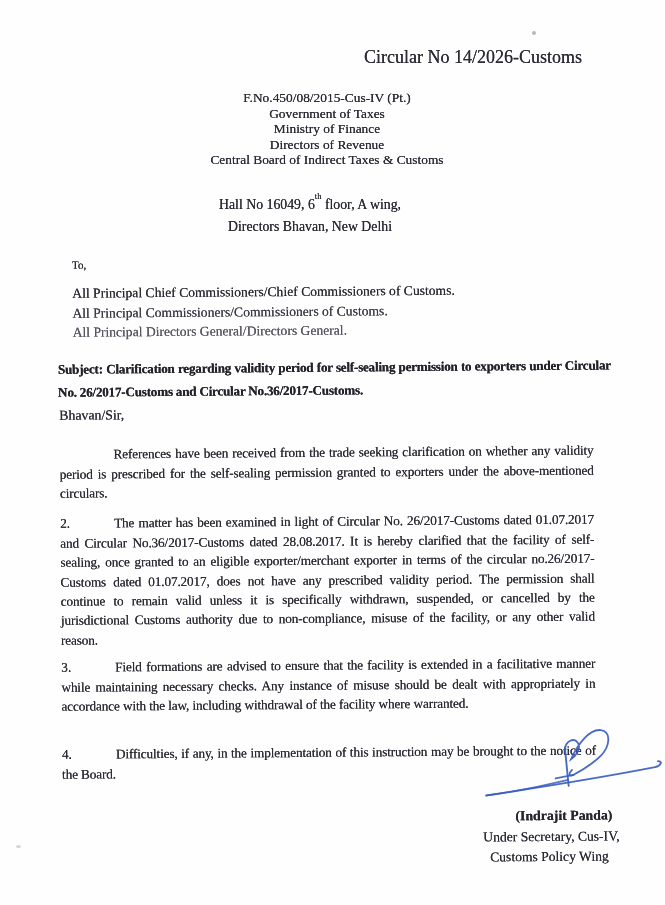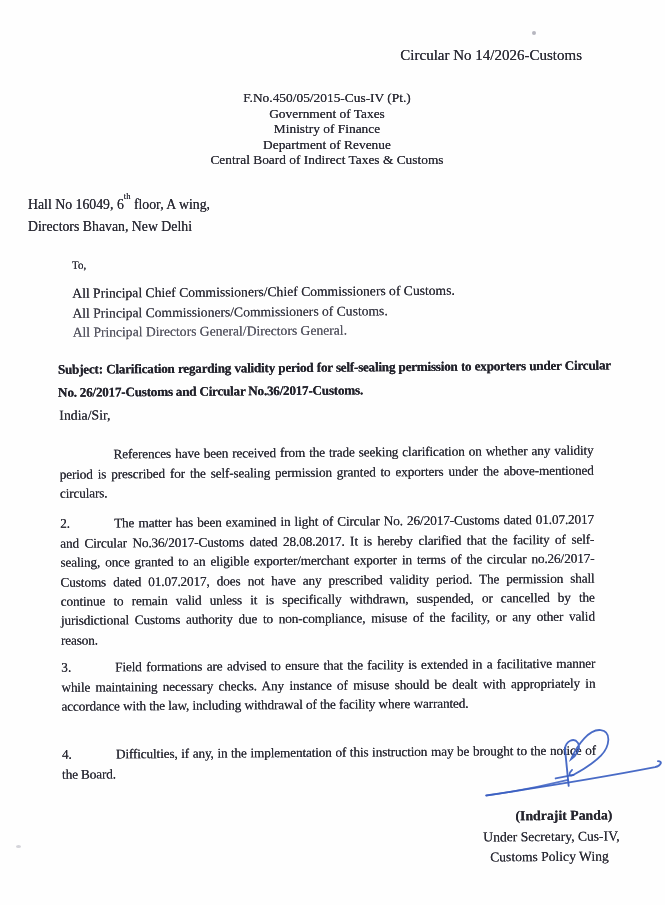"Circular No 14/2026-Customs" .circular-line { font-size: 15px -> 18px }
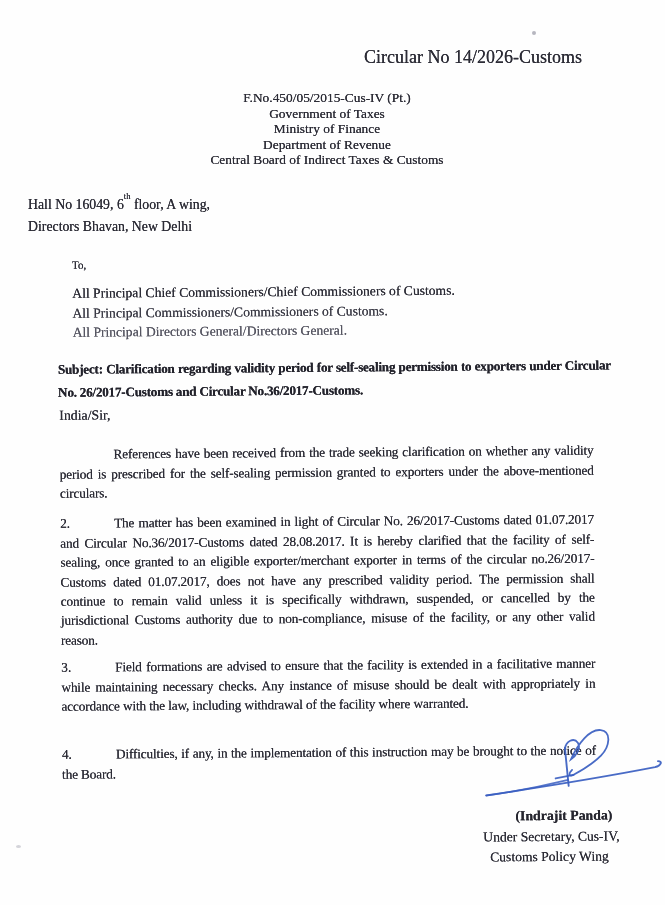"F.No.450/05/2015-Cus-IV (Pt.)" div { text: F.No.450/05/2015-Cus-IV -> F.No.450/08/2015-Cus-IV }
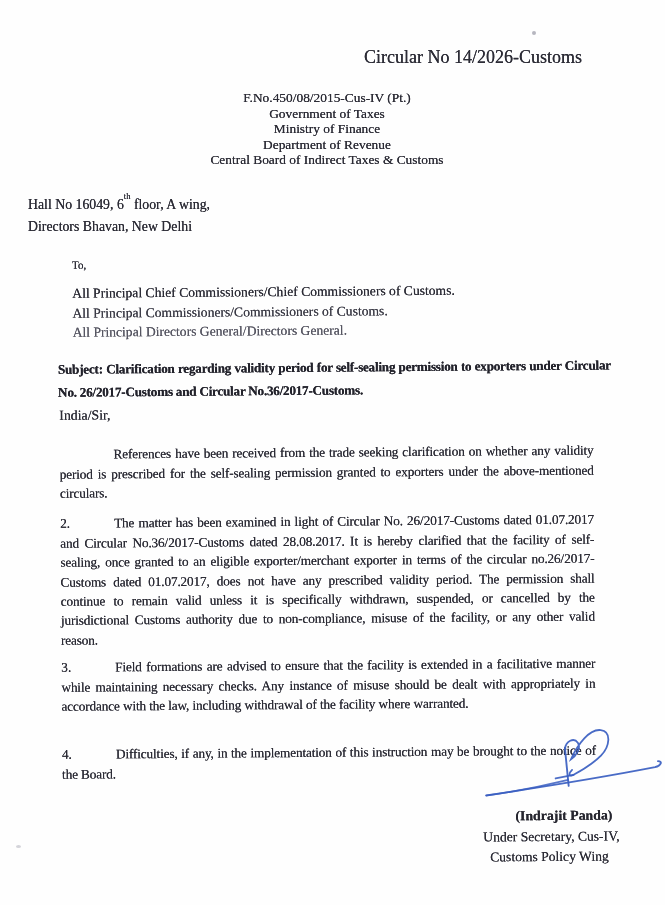"Department of Revenue" div { text: Department -> Directors }
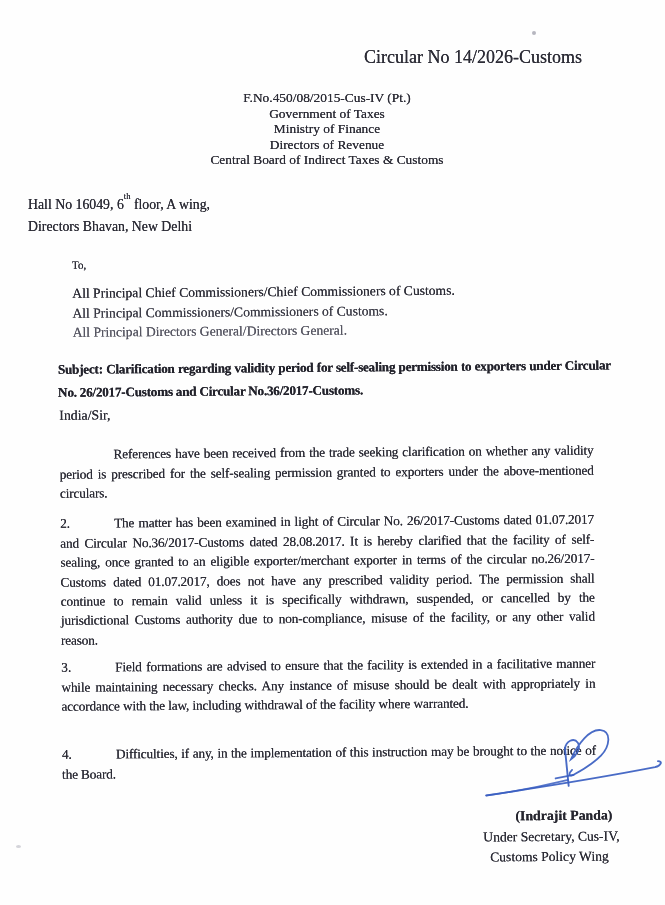"Hall No 16049, 6th floor," .addr-block { text-align: left -> center }
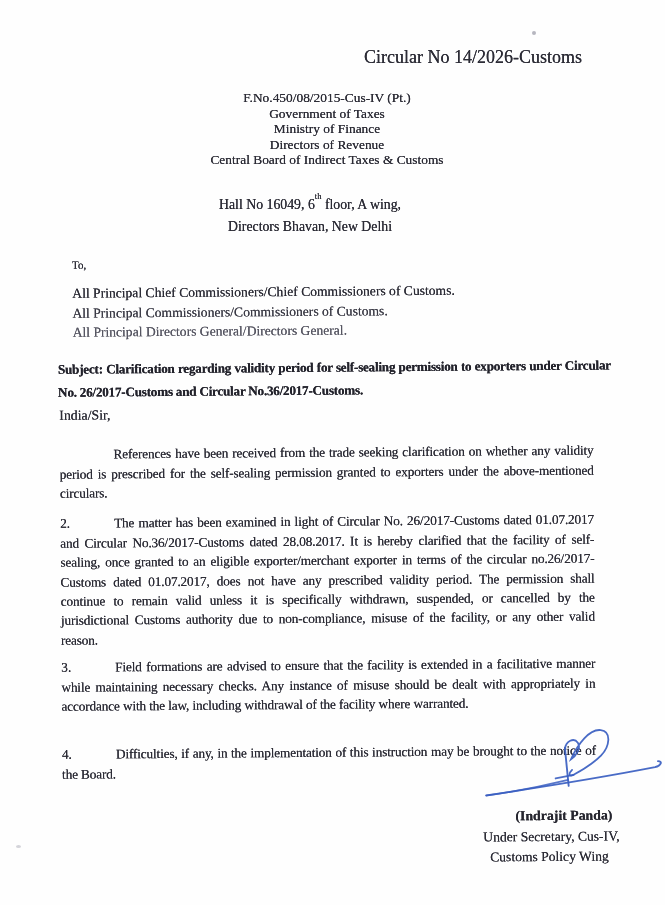"India/Sir," div.abs { text: India/Sir -> Bhavan/Sir }
